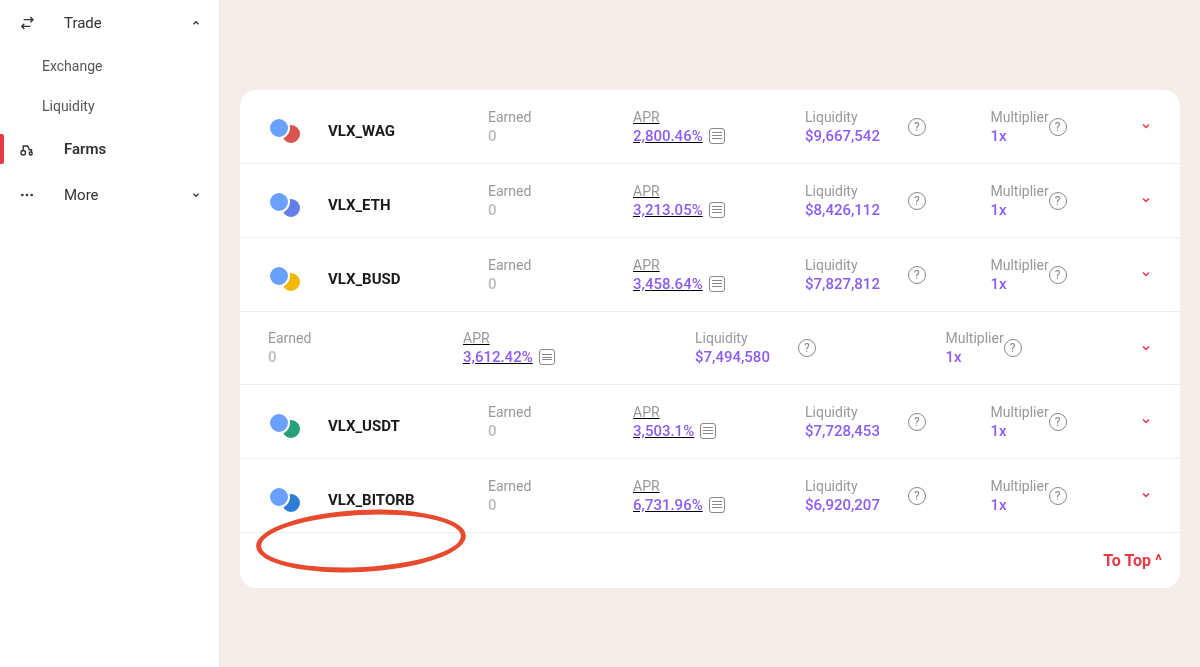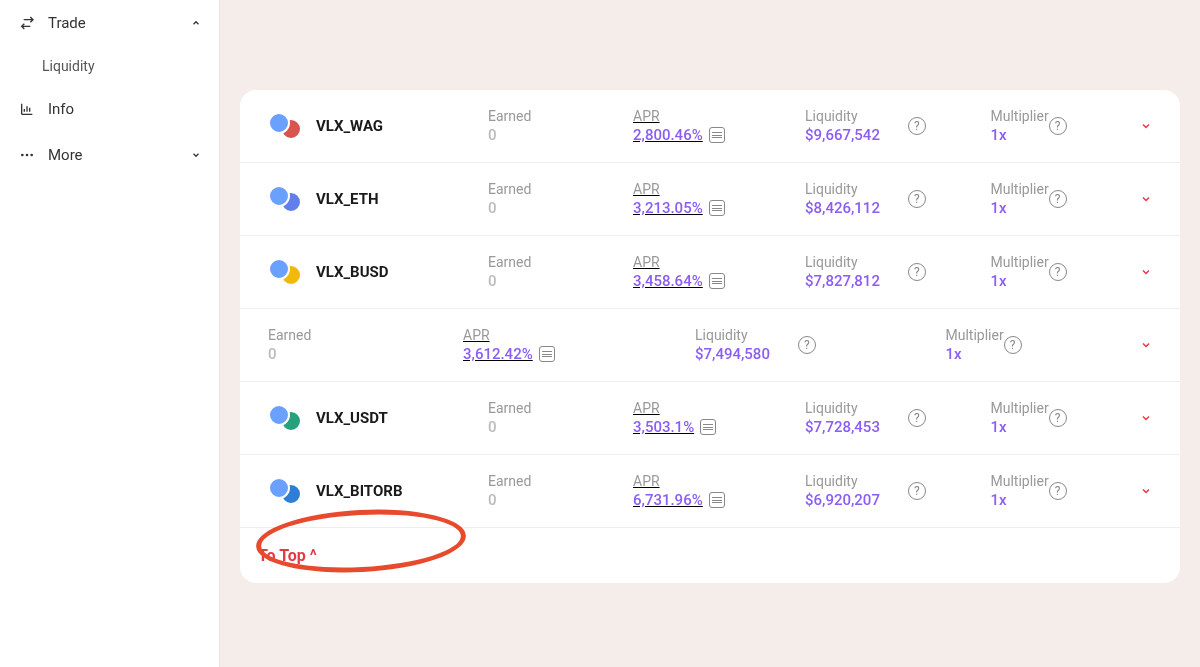"Trade" .nav-item .nav-left { gap: 12px -> 28px }
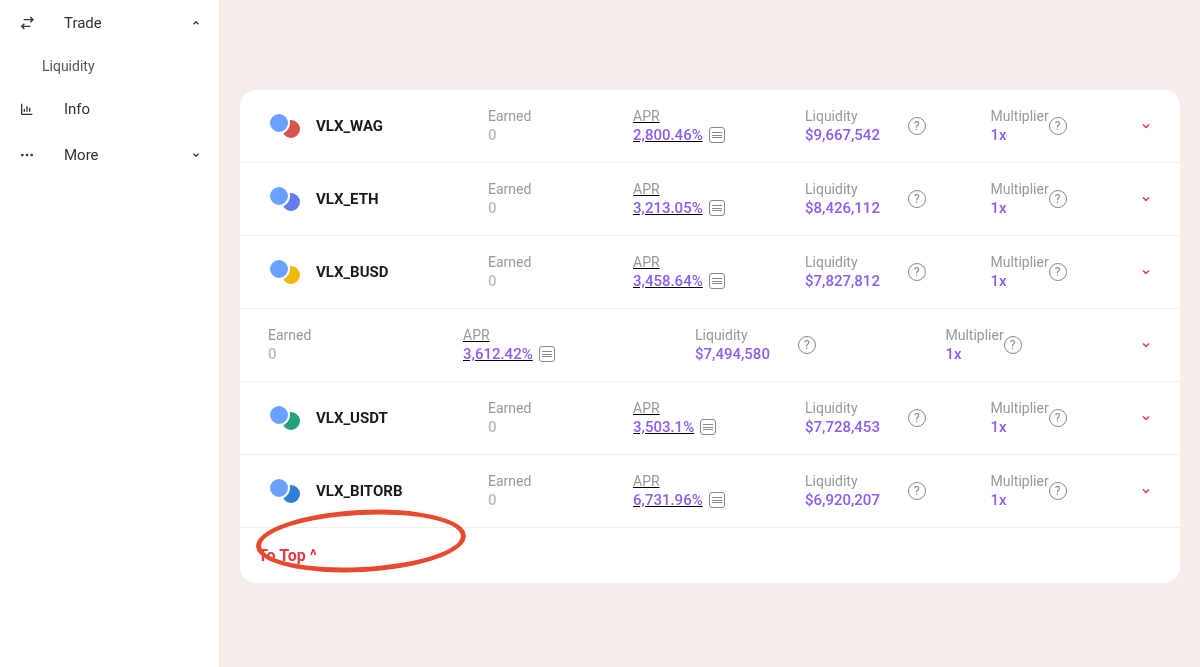"Exchange" div.nav-sub { html: none -> <div>Exchange</div> }
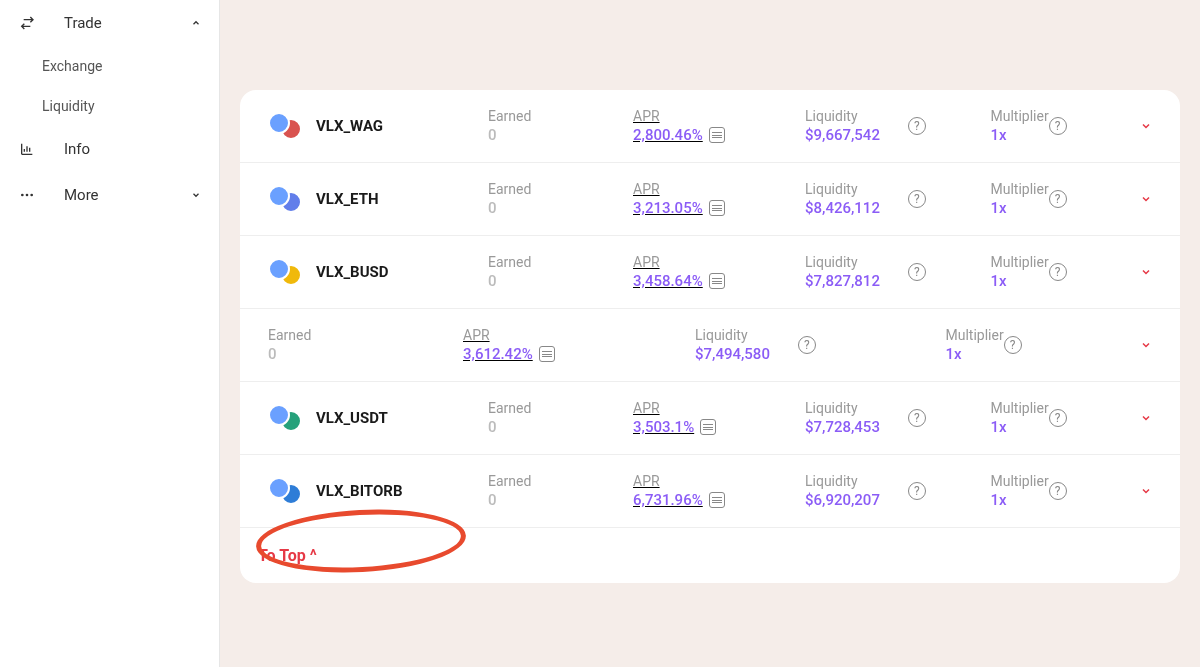"VLX_WAG" .pair { gap: 12px -> 24px; margin-top: none -> 9px }
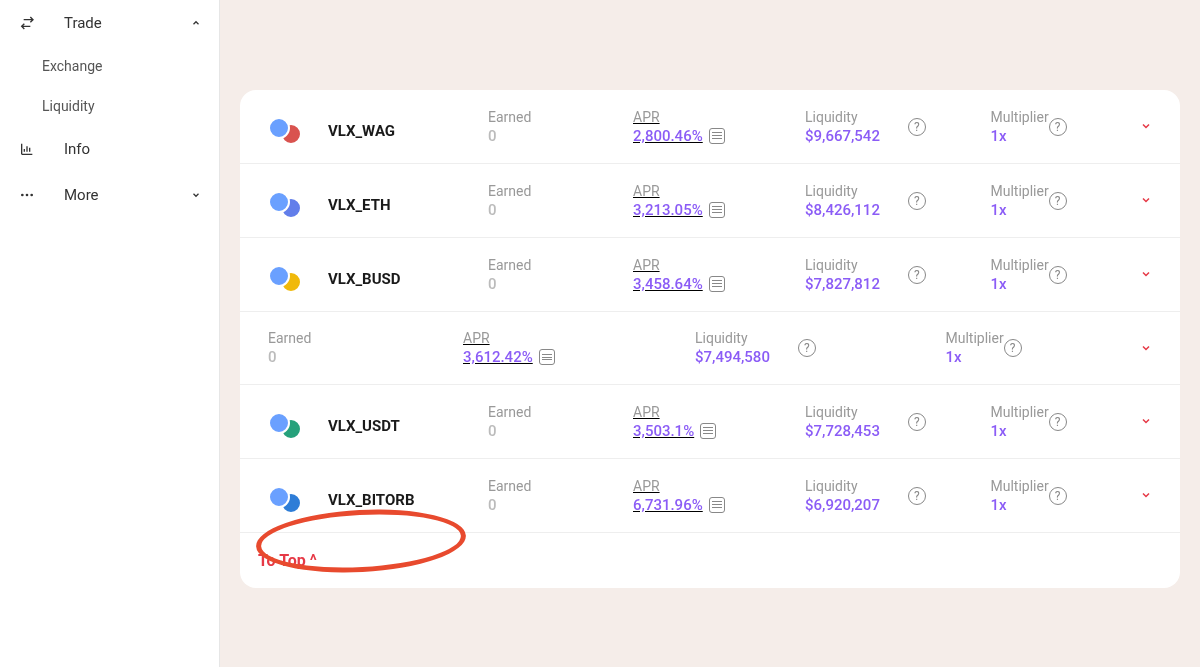"Farms" div.nav-item { html: none -> <div> <div> <span> <svg> <circle></circle> <circle></circle> <path></path> </svg> </span> <span>Farms</span> </div> </div> }
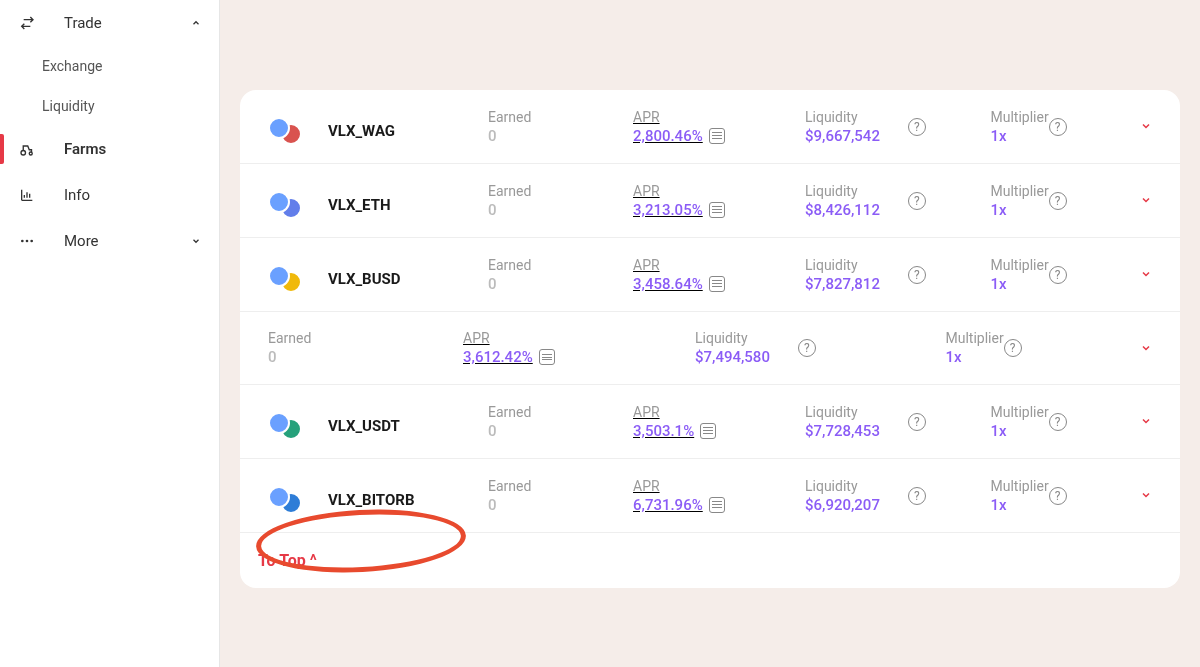"Info" div.nav-item { html: <div> <div> <span> <svg> <path></path> </svg> </span> <span>Info</span> </div> </div> -> none }
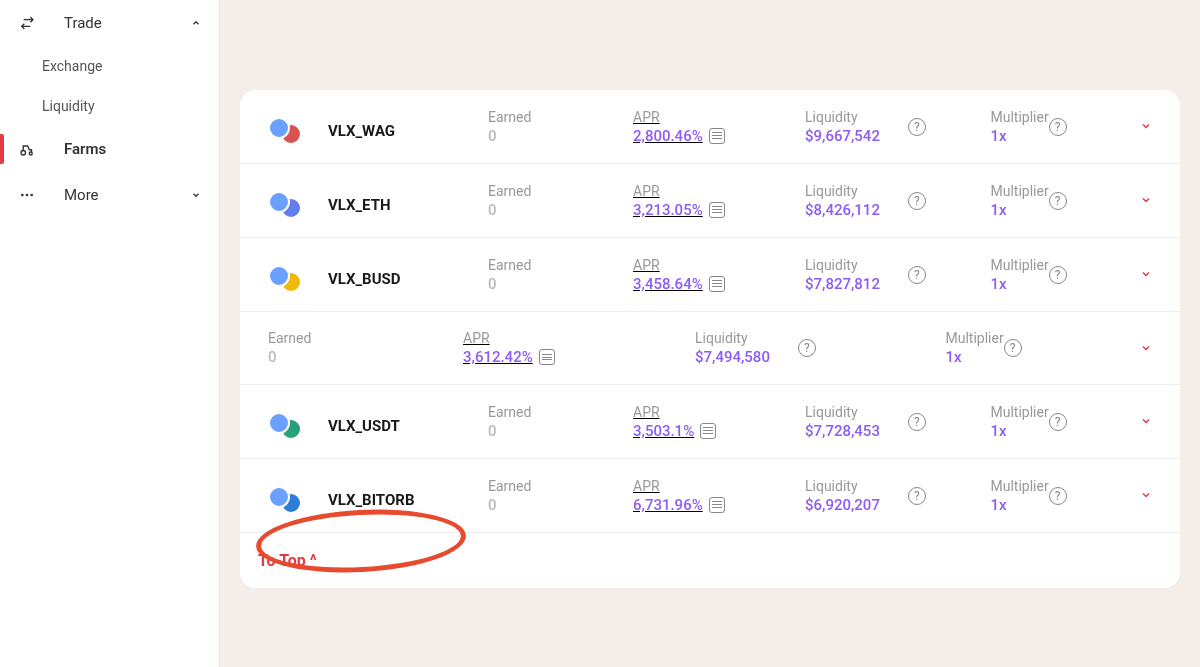"To Top ^" .to-top { text-align: left -> right }
